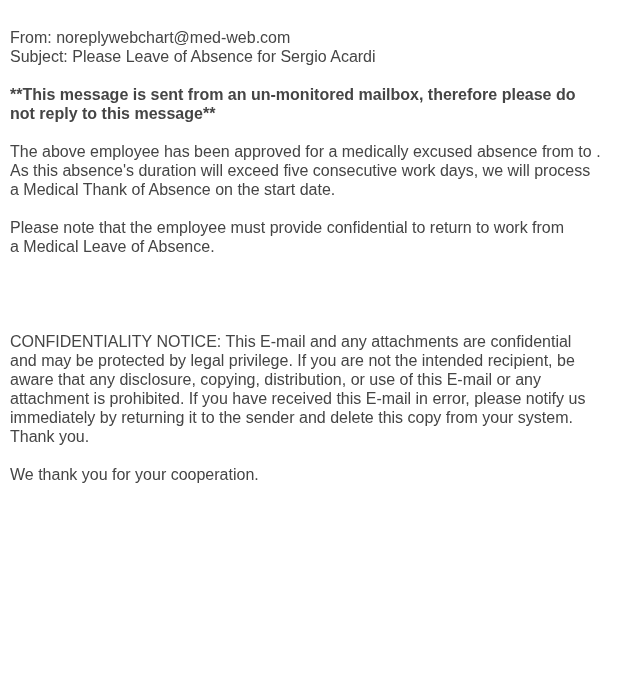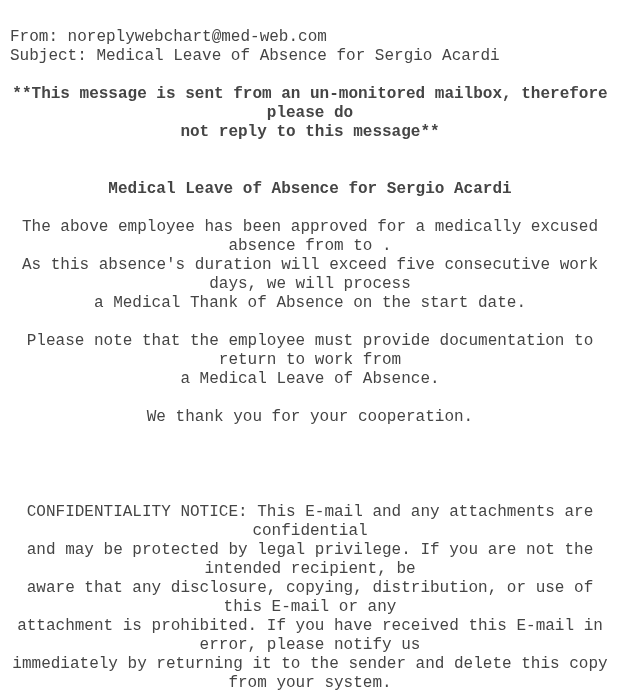"From: noreplywebchart@med-web.com" .email-page { font-family: Liberation Mono, monospace -> Liberation Sans, sans-serif }
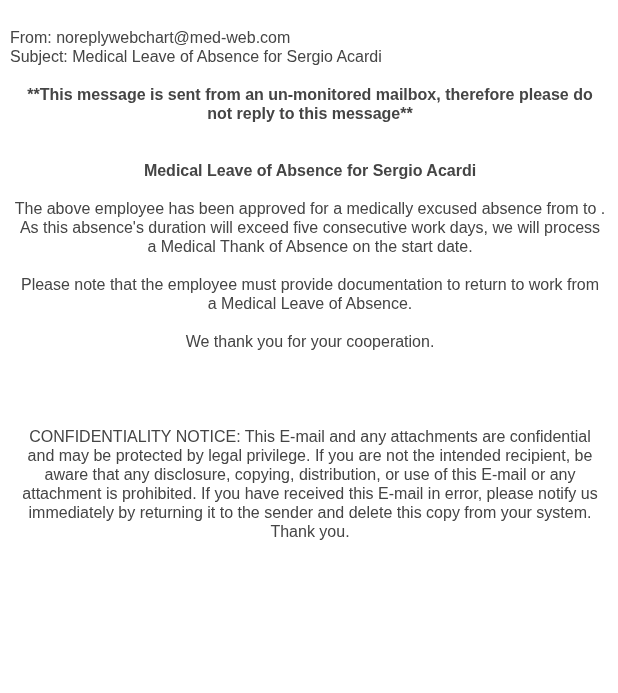"Subject: Medical Leave of Absence" div.hdr-line { text: Medical -> Please }
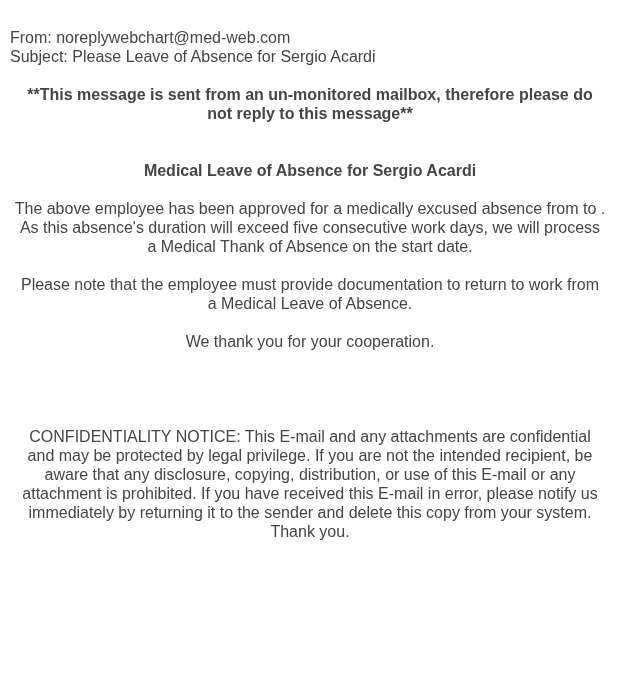"**This message is sent from" .para { text-align: center -> none }
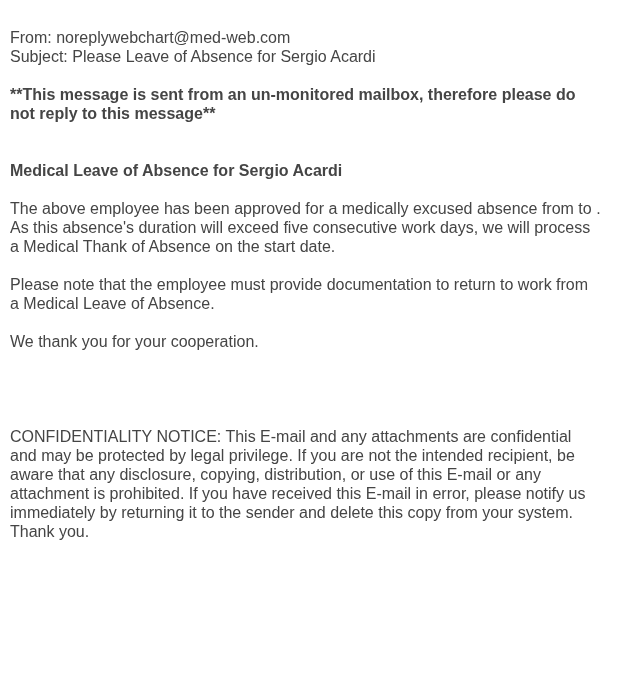"Medical Leave of Absence for" p.para { html: <p>Medical Leave of Absence for Sergio Acardi</p> -> none }
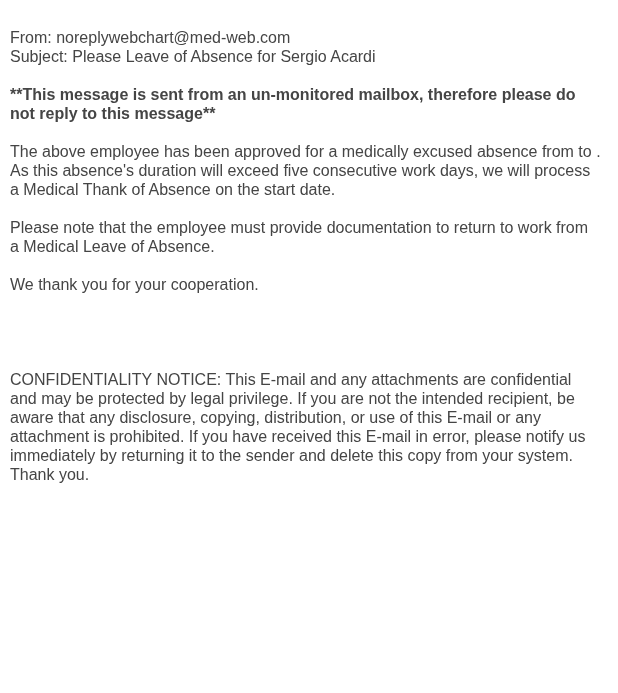"Please note that the employee" p.para { text: documentation -> confidential }
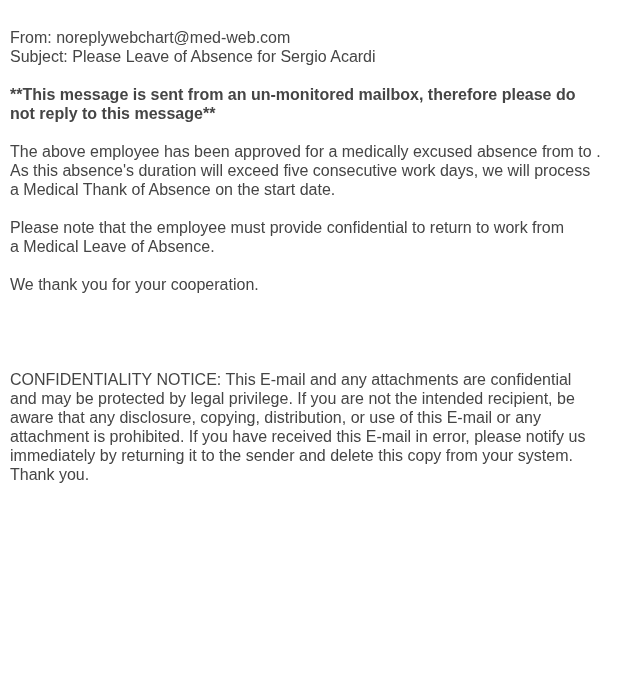"We thank you for your" p.para { order: before "CONFIDENTIALITY NOTICE: This E-mail and" -> after "CONFIDENTIALITY NOTICE: This E-mail and" }
